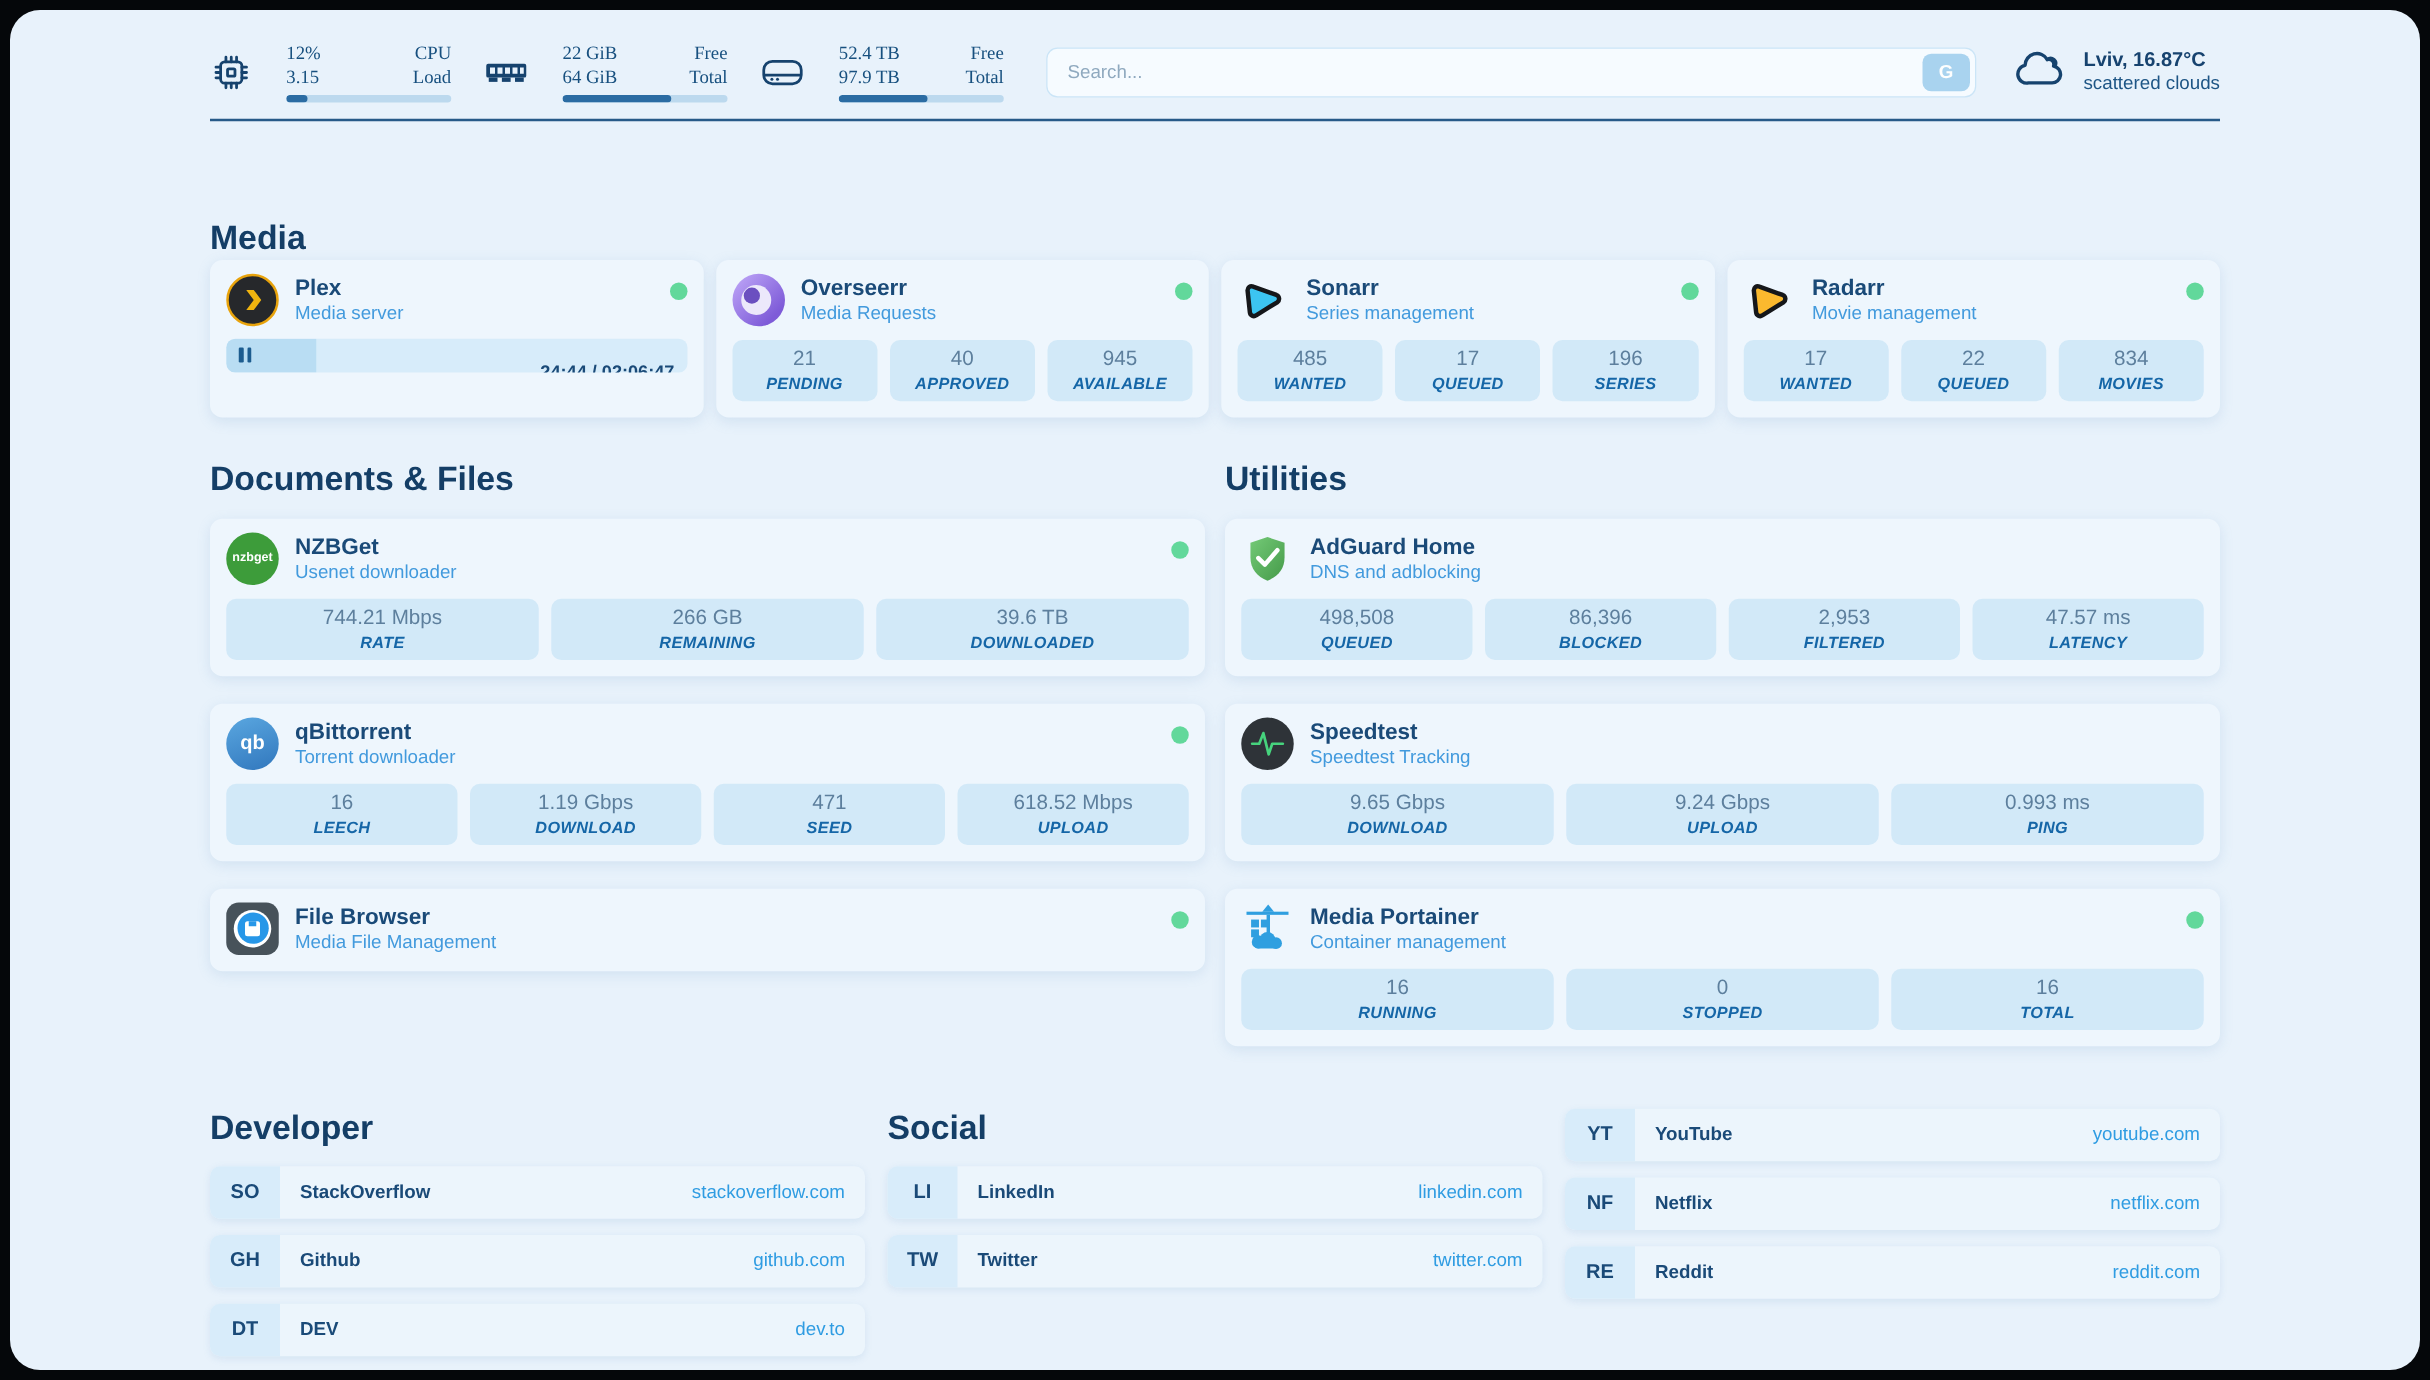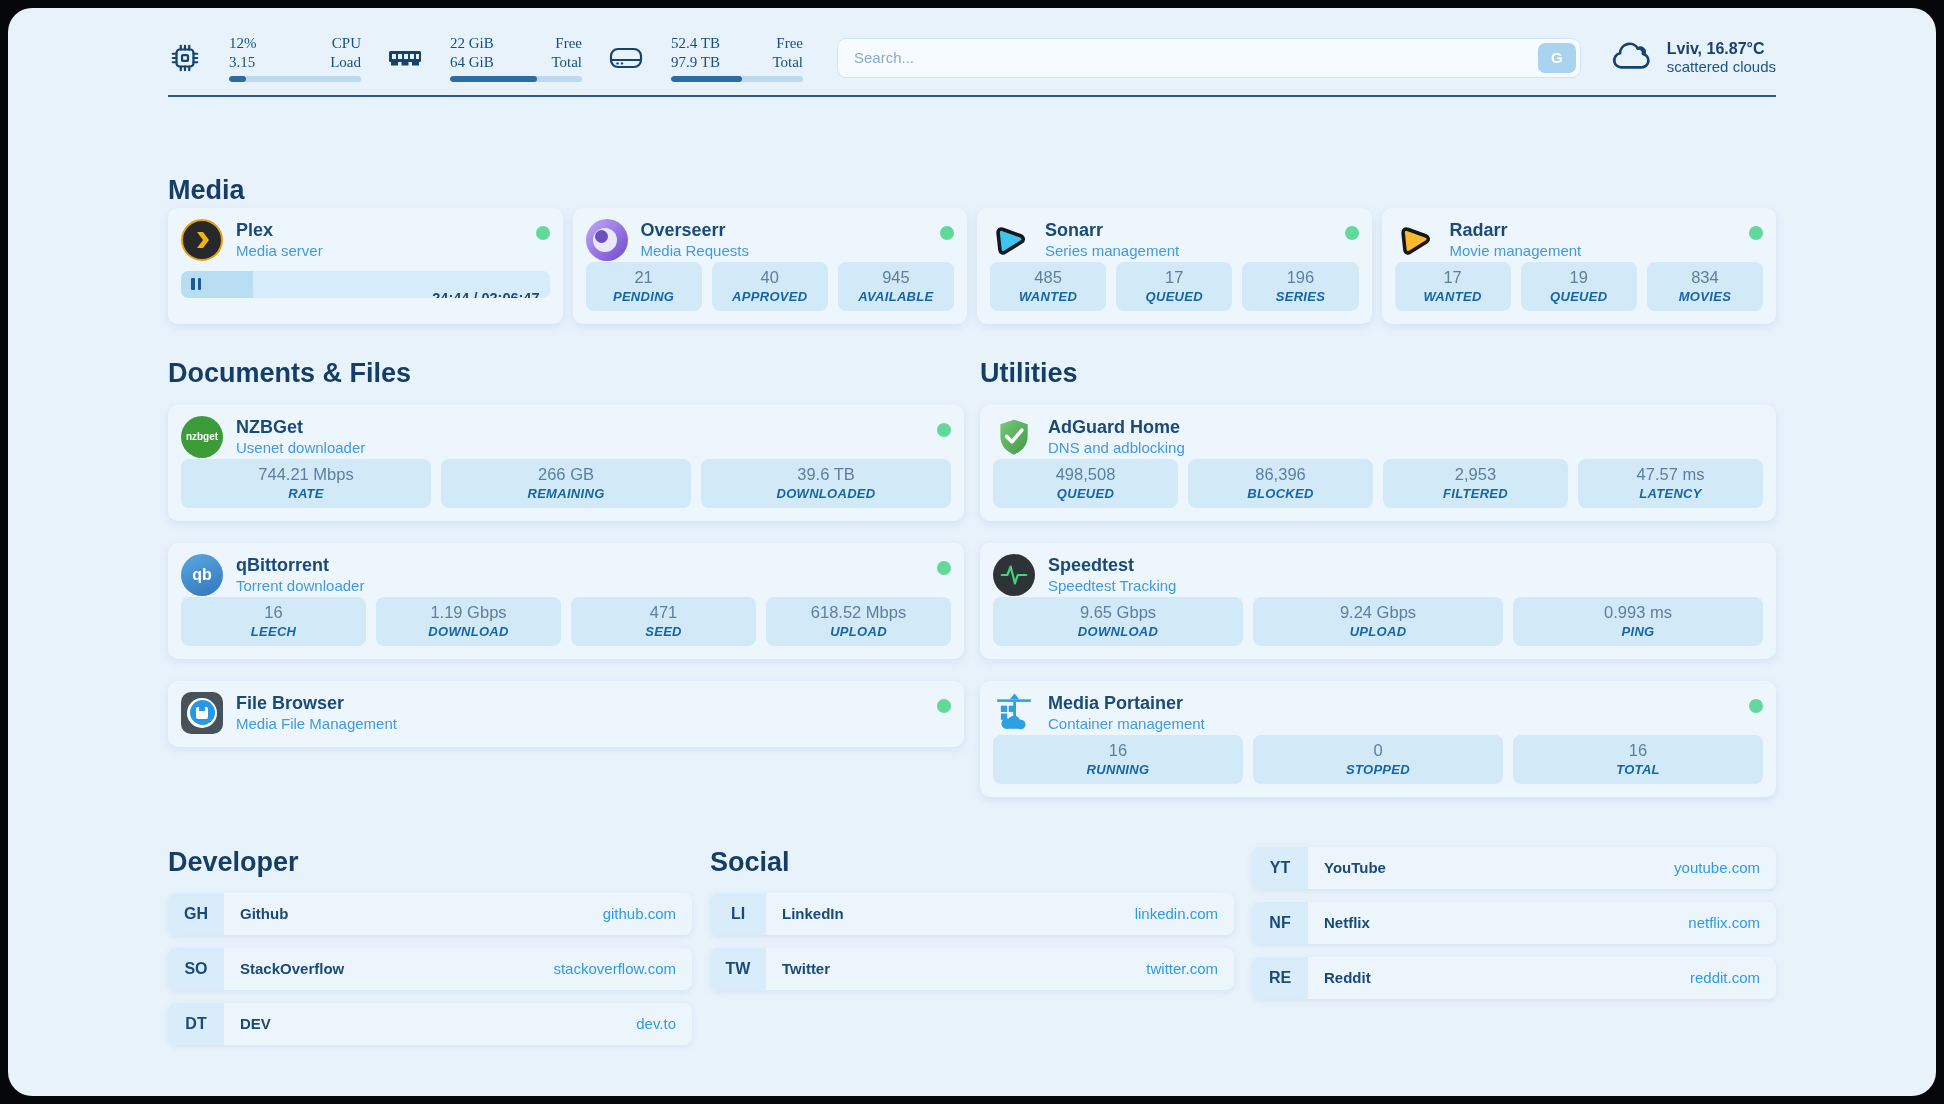"21" .stats { margin-top: 1px -> 11px }
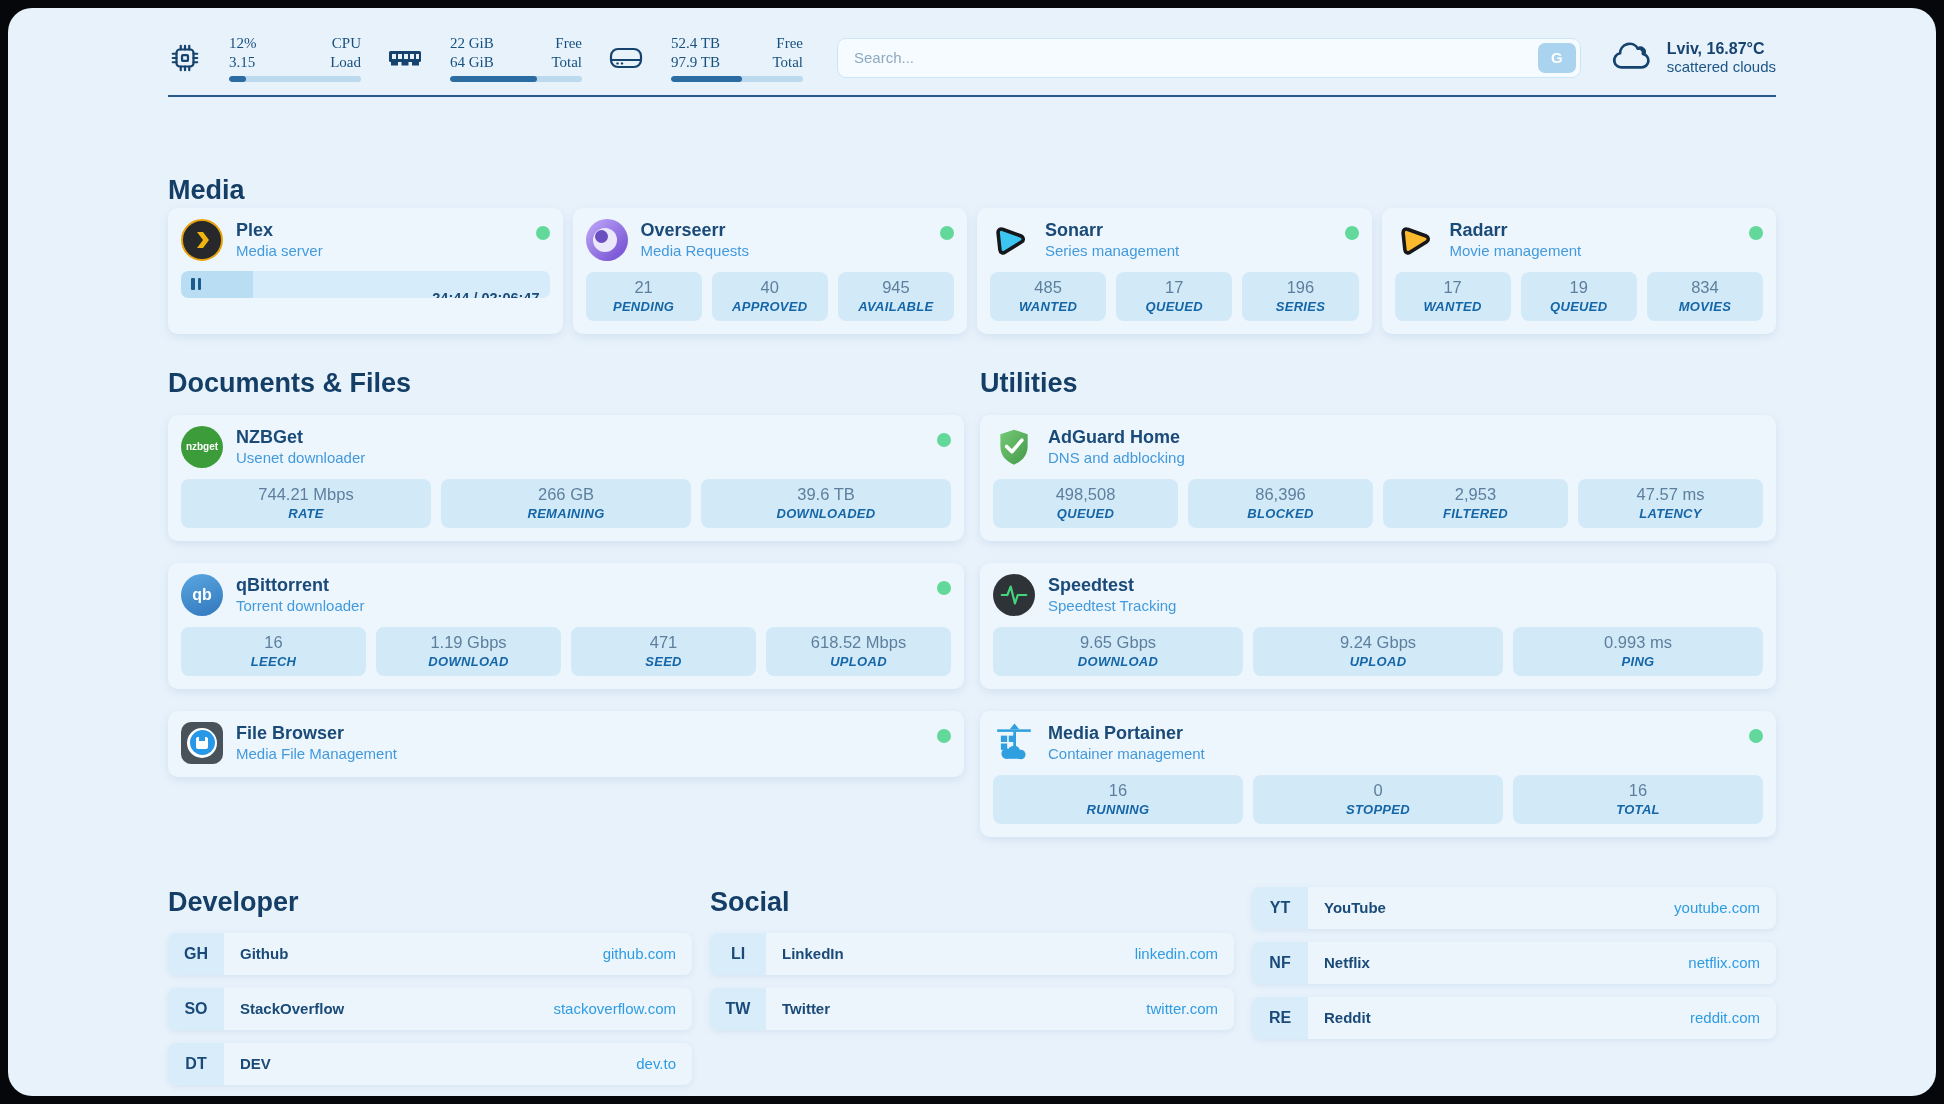"19" div.stat-value { text: 19 -> 22 }
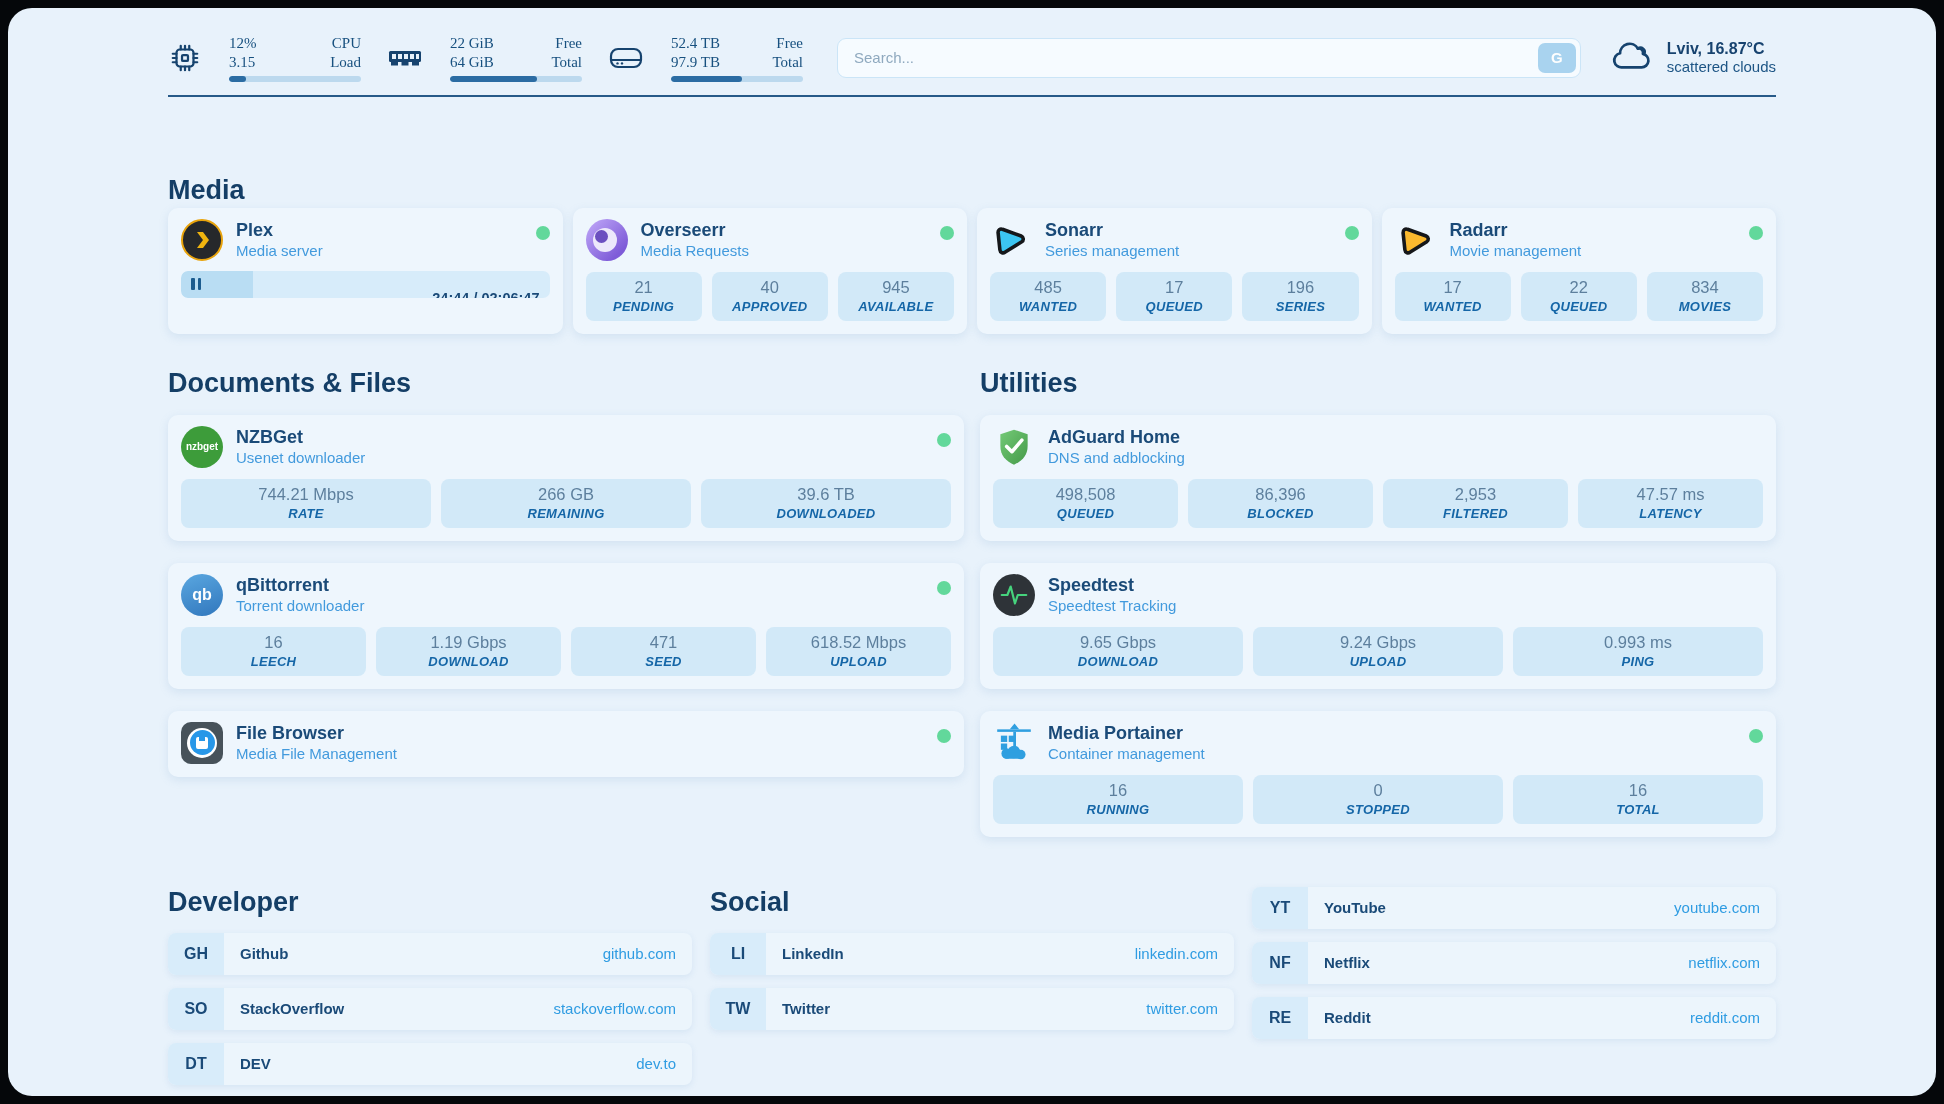"GH" a.link-row { order: before "SO" -> after "SO" }
